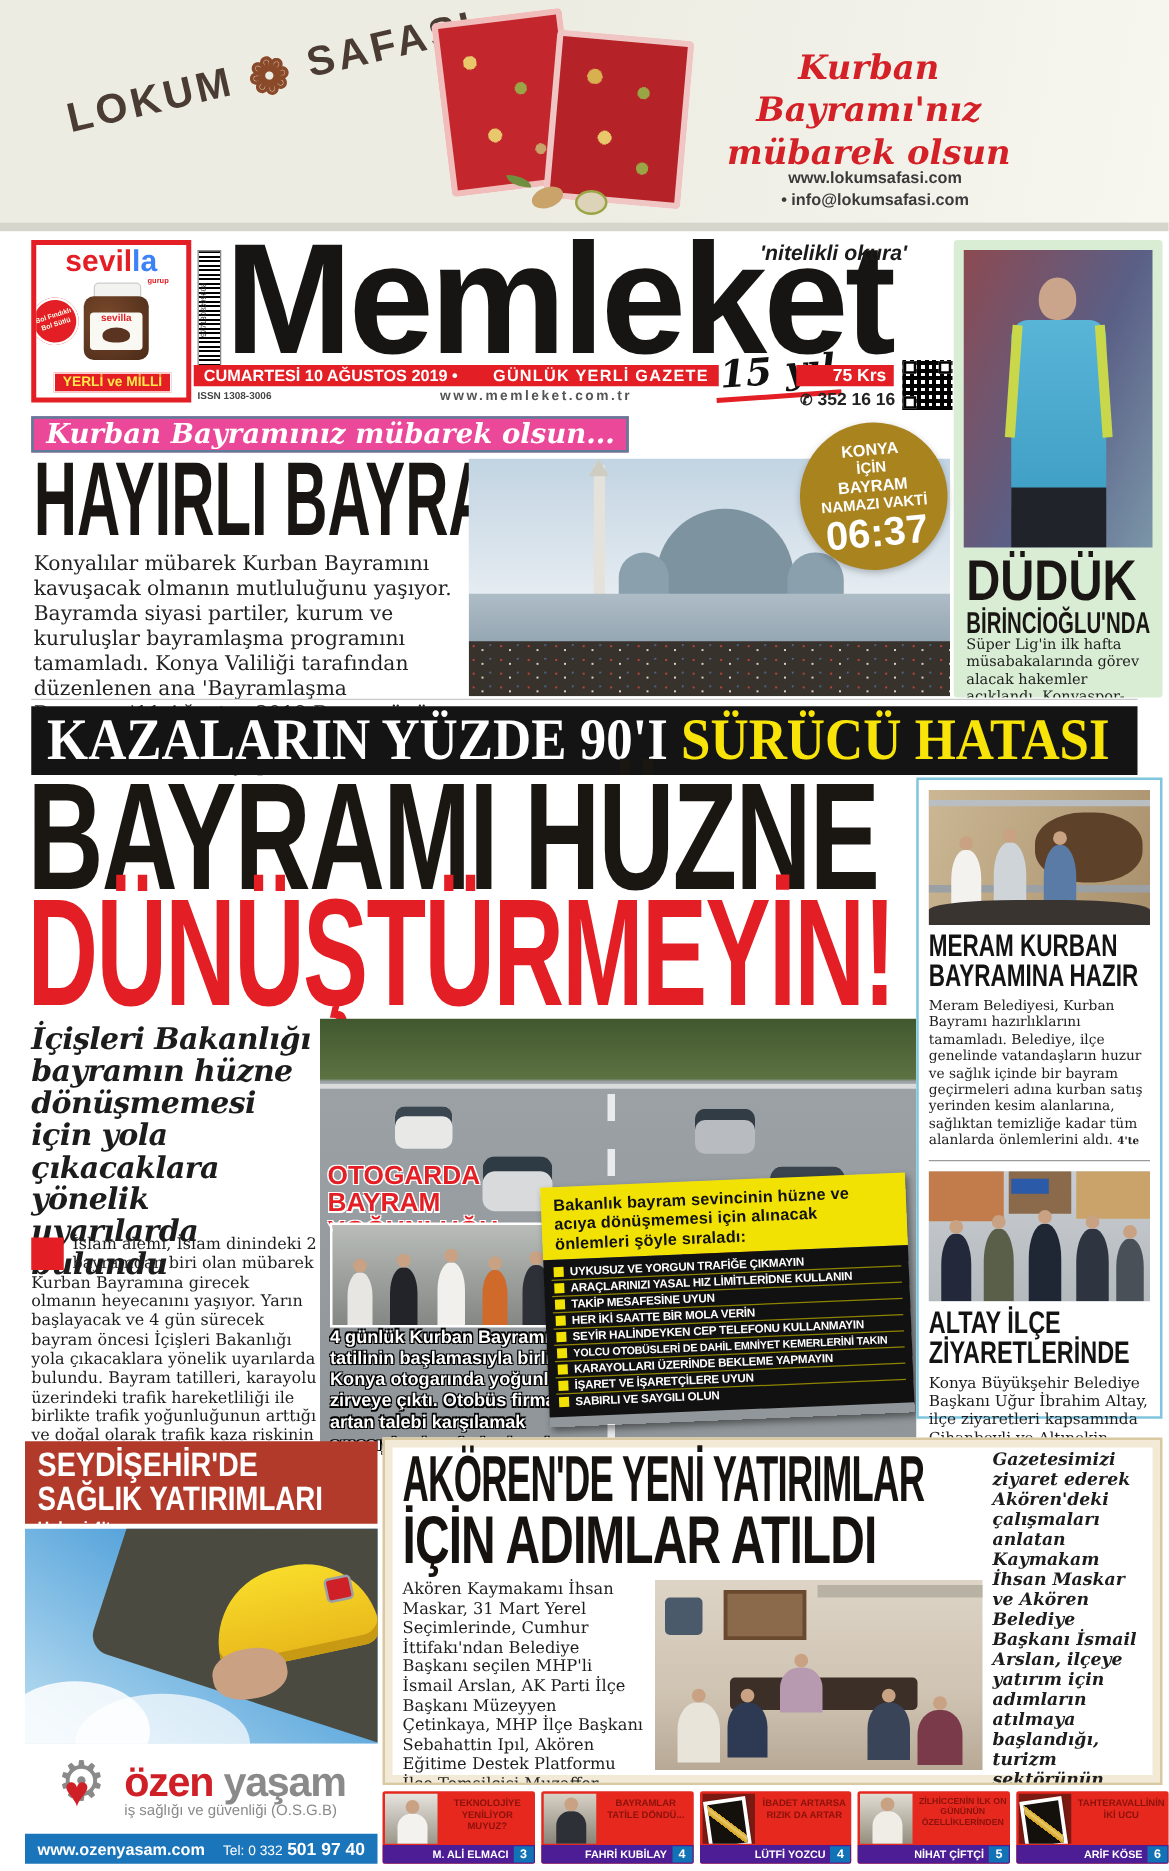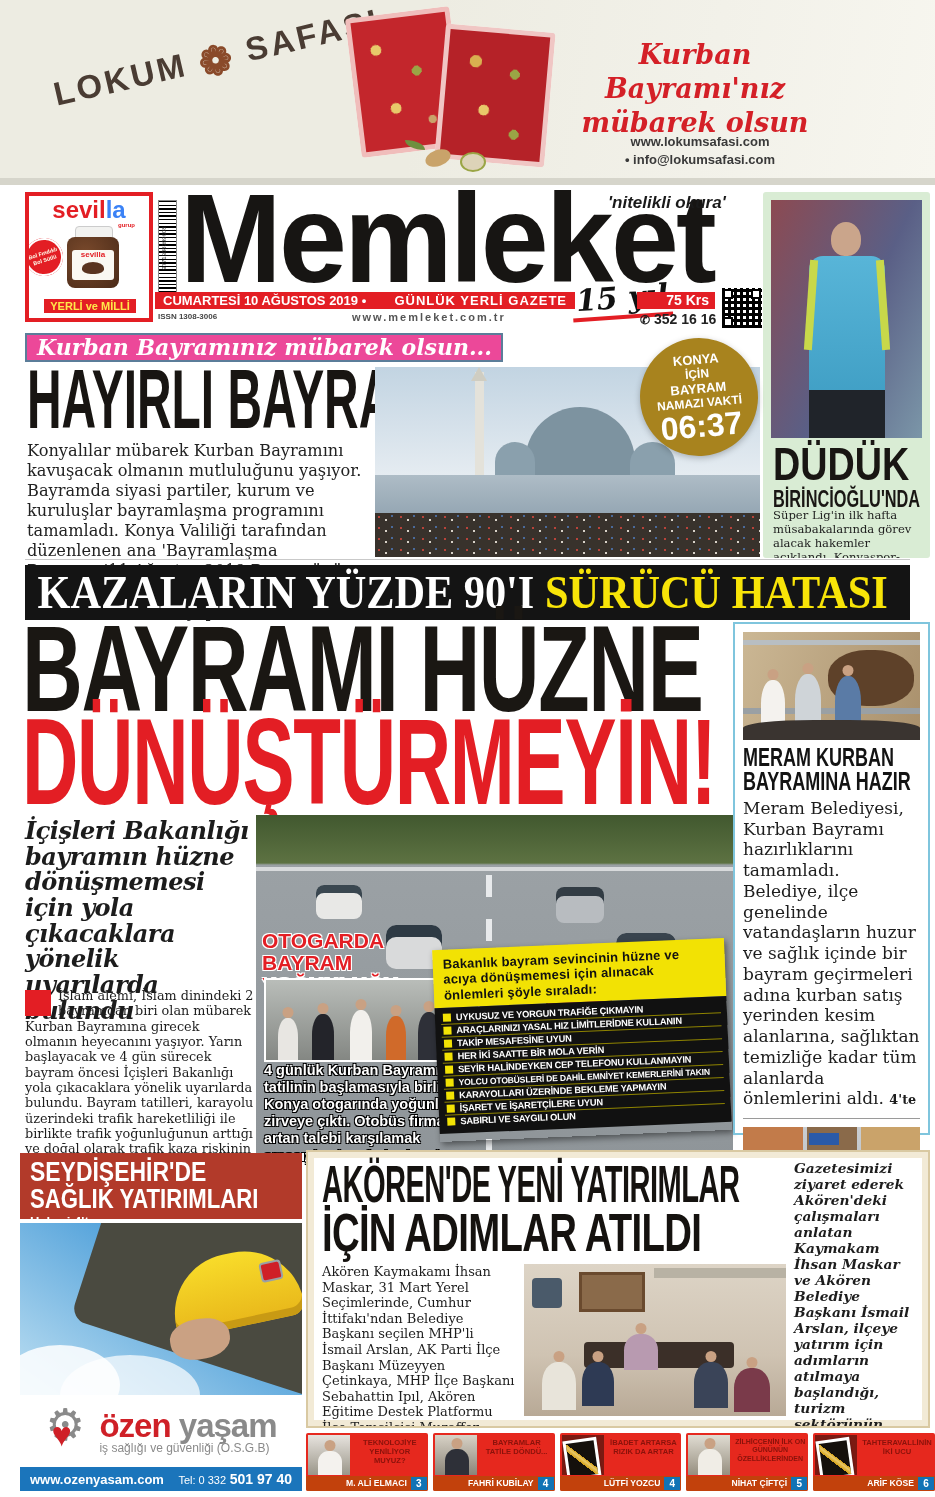"Meram Belediyesi, Kurban Bayramı" div.slab { font-size: 17px -> 11px }
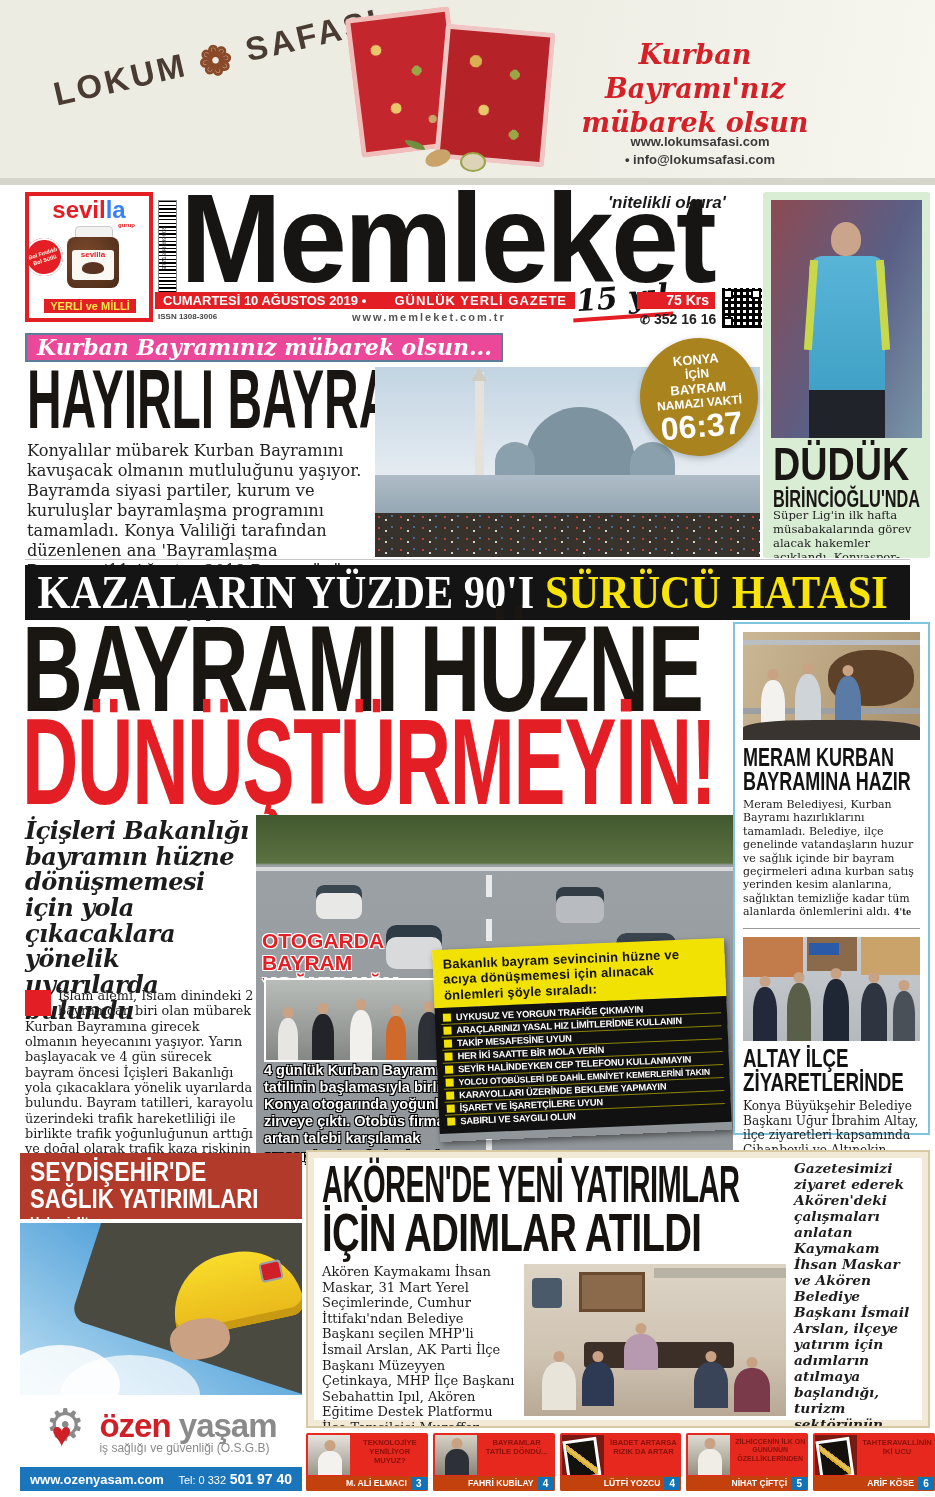"M. ALİ ELMACI" .colbox .namebar { background: #c2410c -> #4c1d95 }
